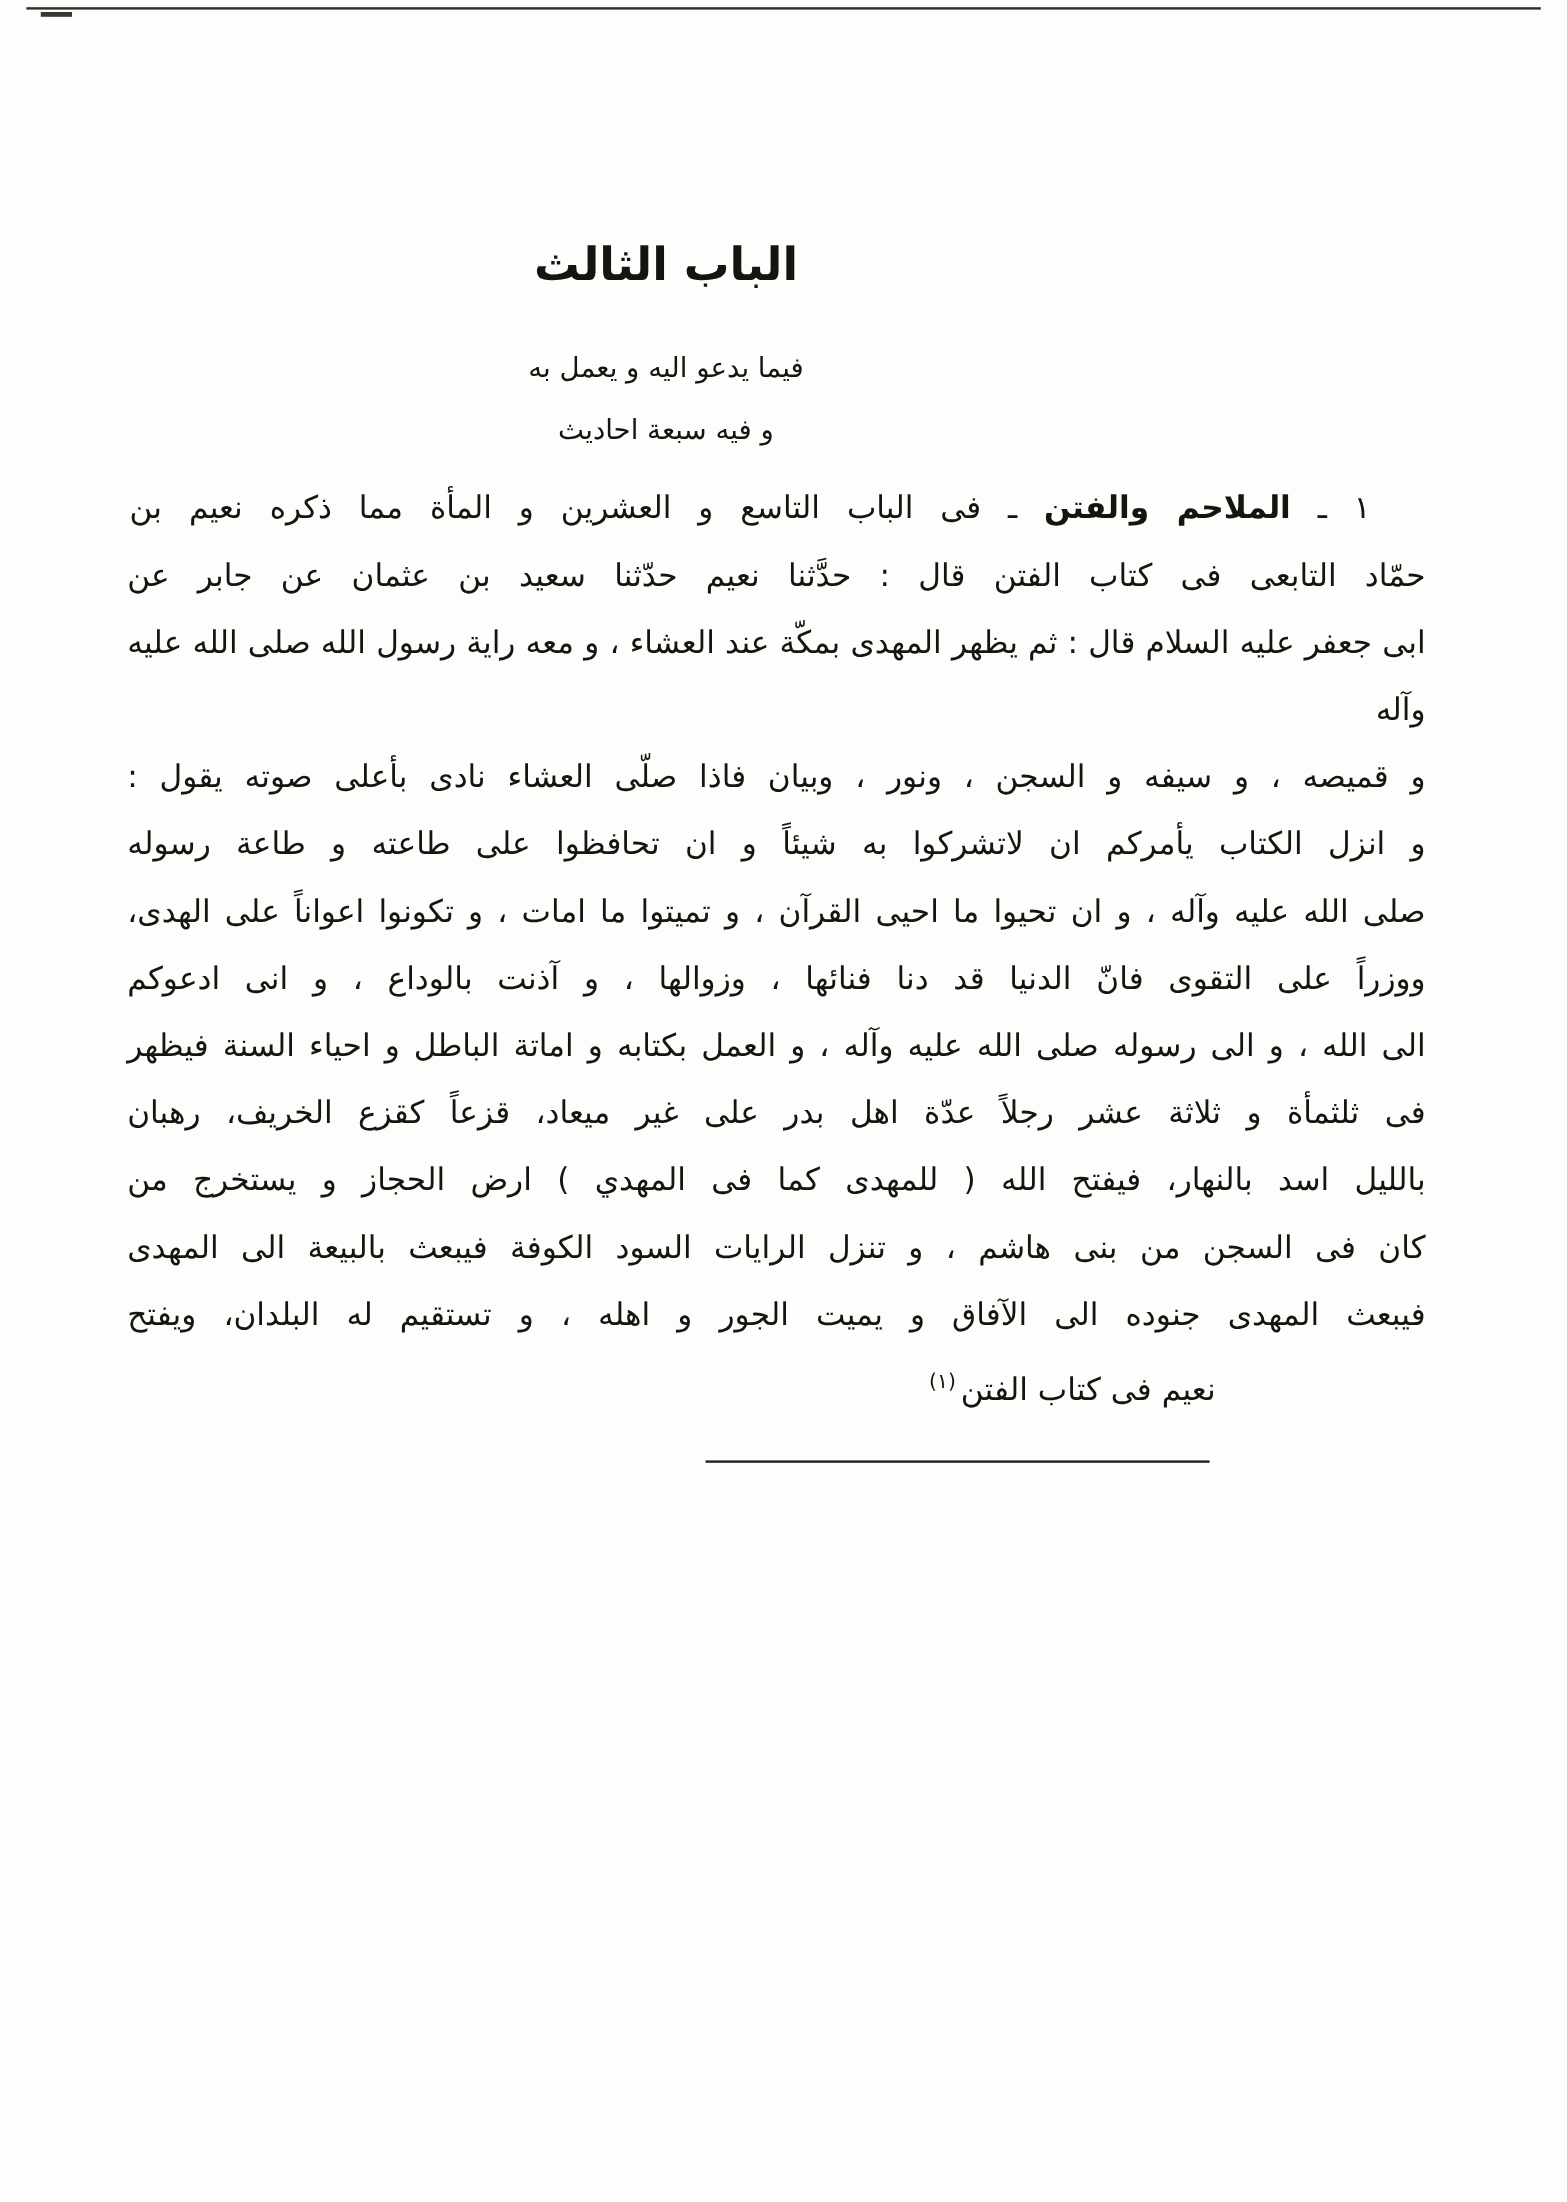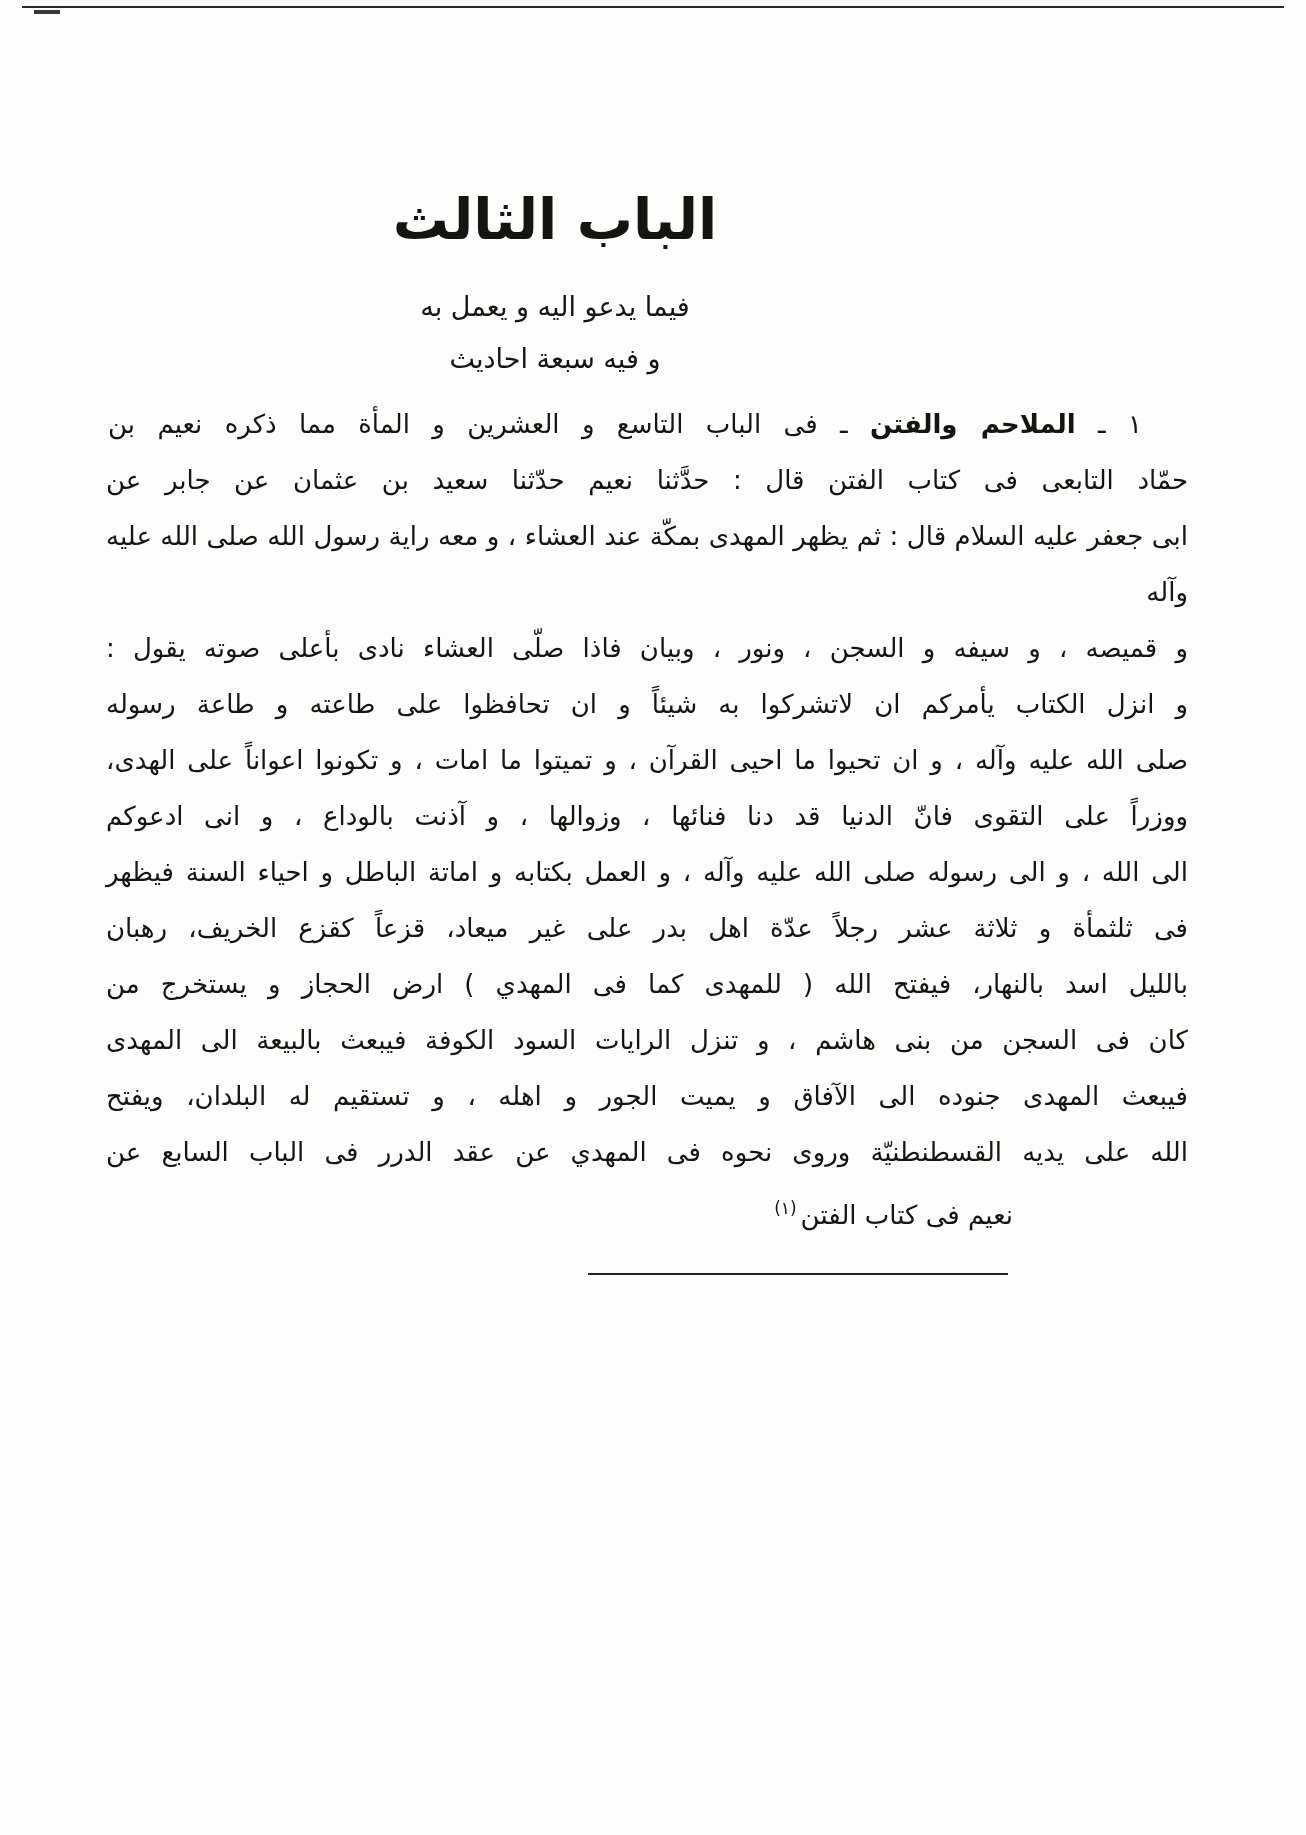"الباب الثالث" .title { font-size: 56px -> 38px }
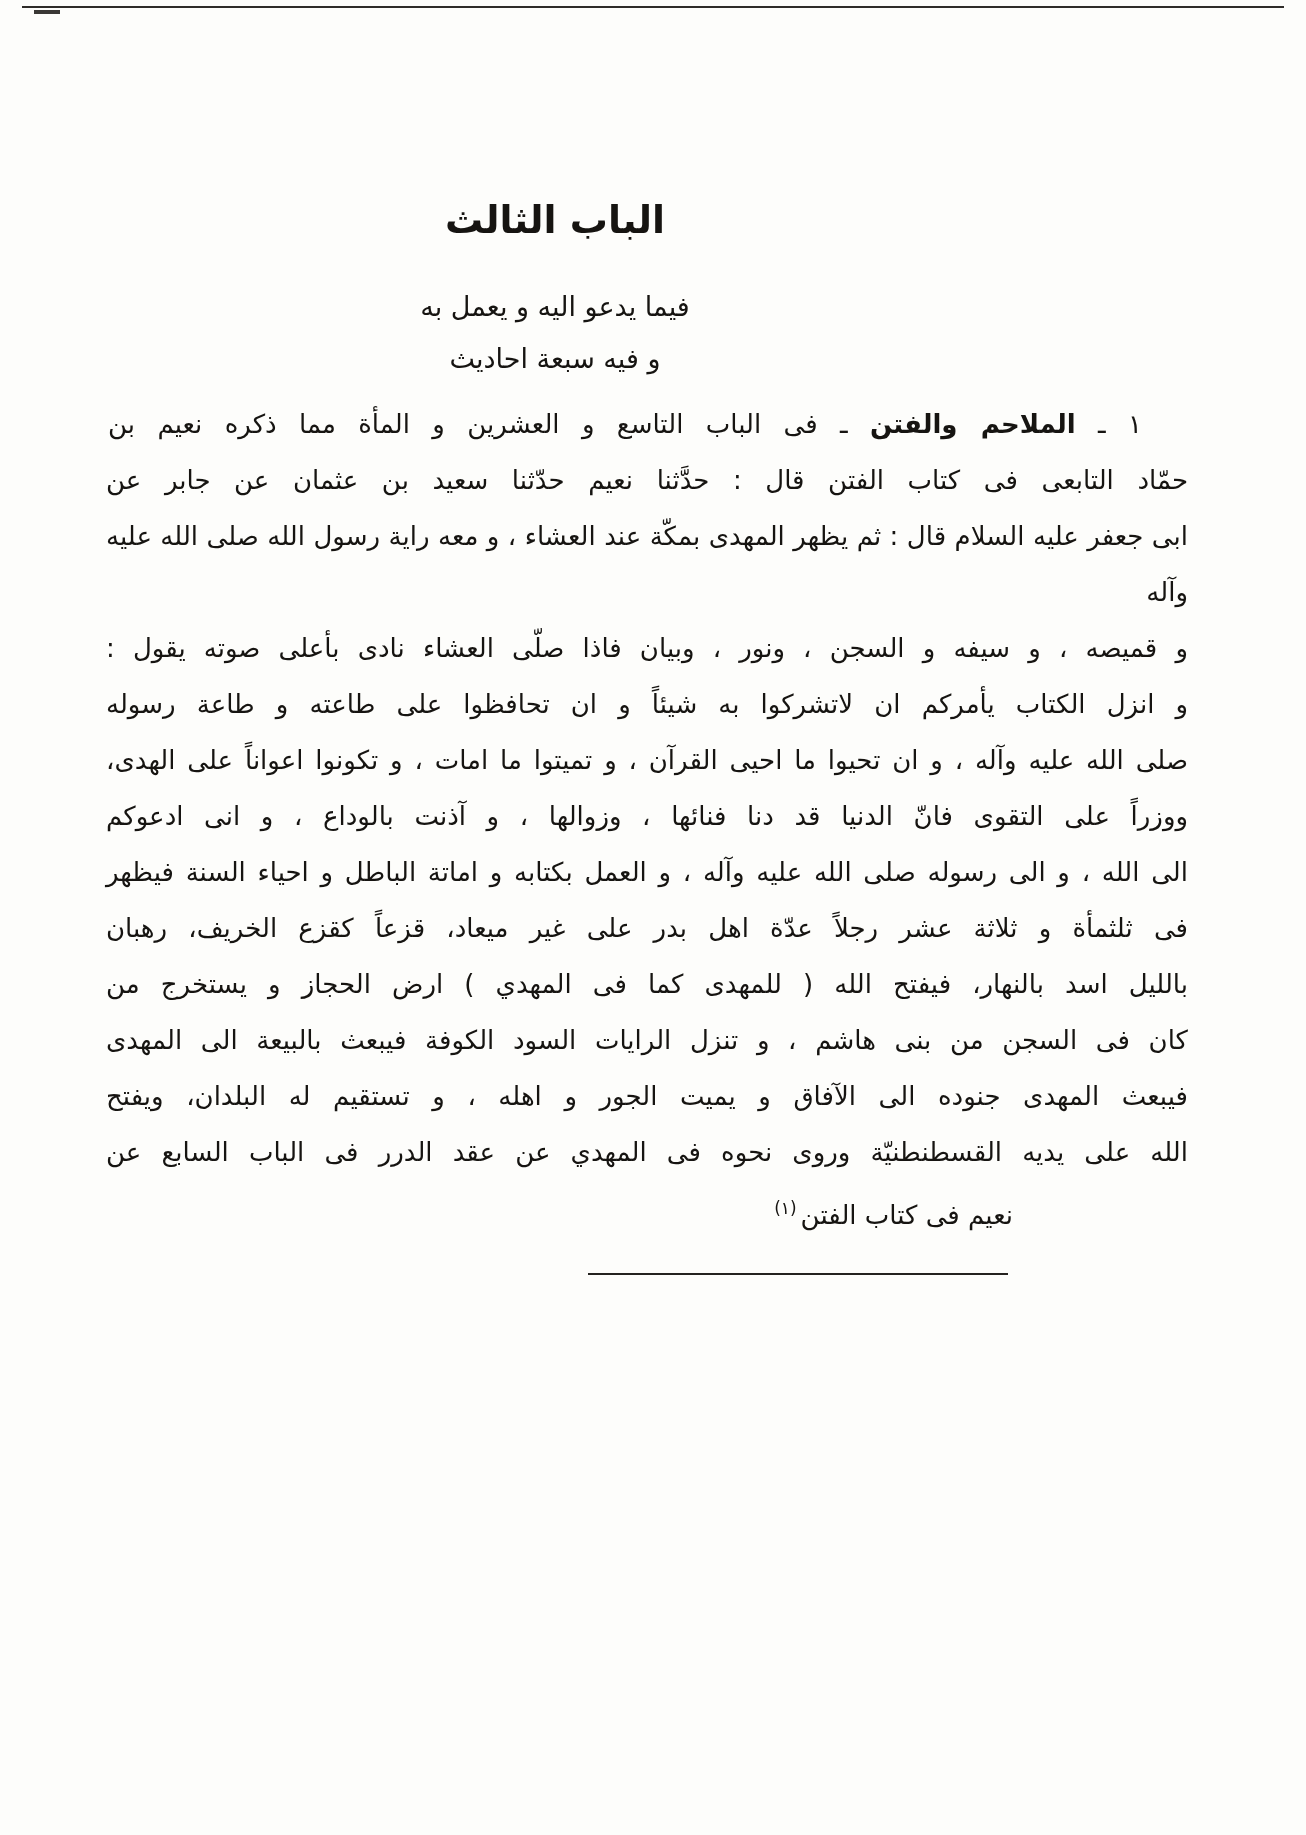"فيما يدعو اليه و يعمل" .subtitle { font-size: 27px -> 23px }
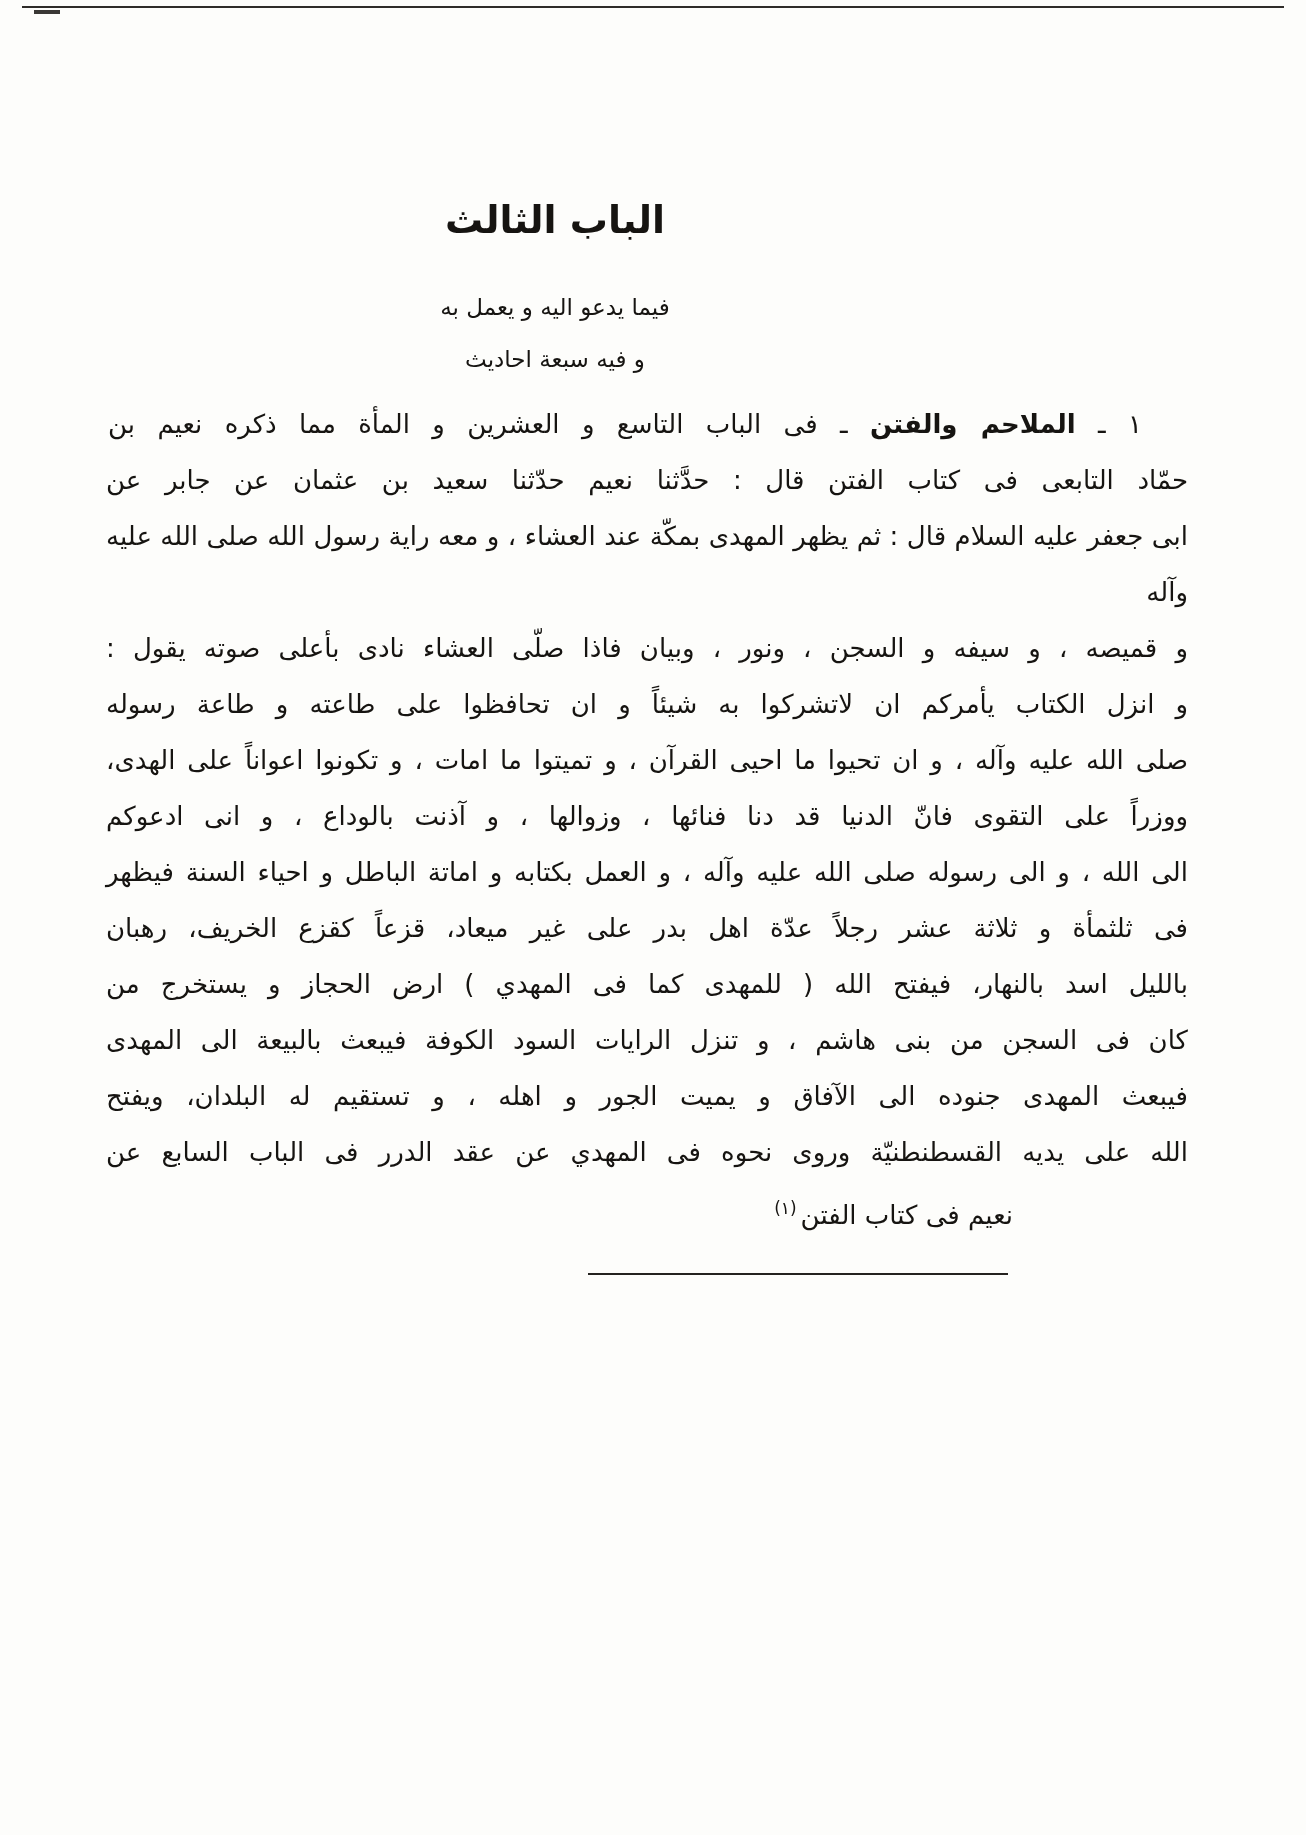"الله على يديه القسطنطنيّة وروى" div.line { html: <div>الله على يديه القسطنطنيّة وروى نحوه فى المهدي عن عقد الدرر فى الباب السابع عن</div> -> none }
